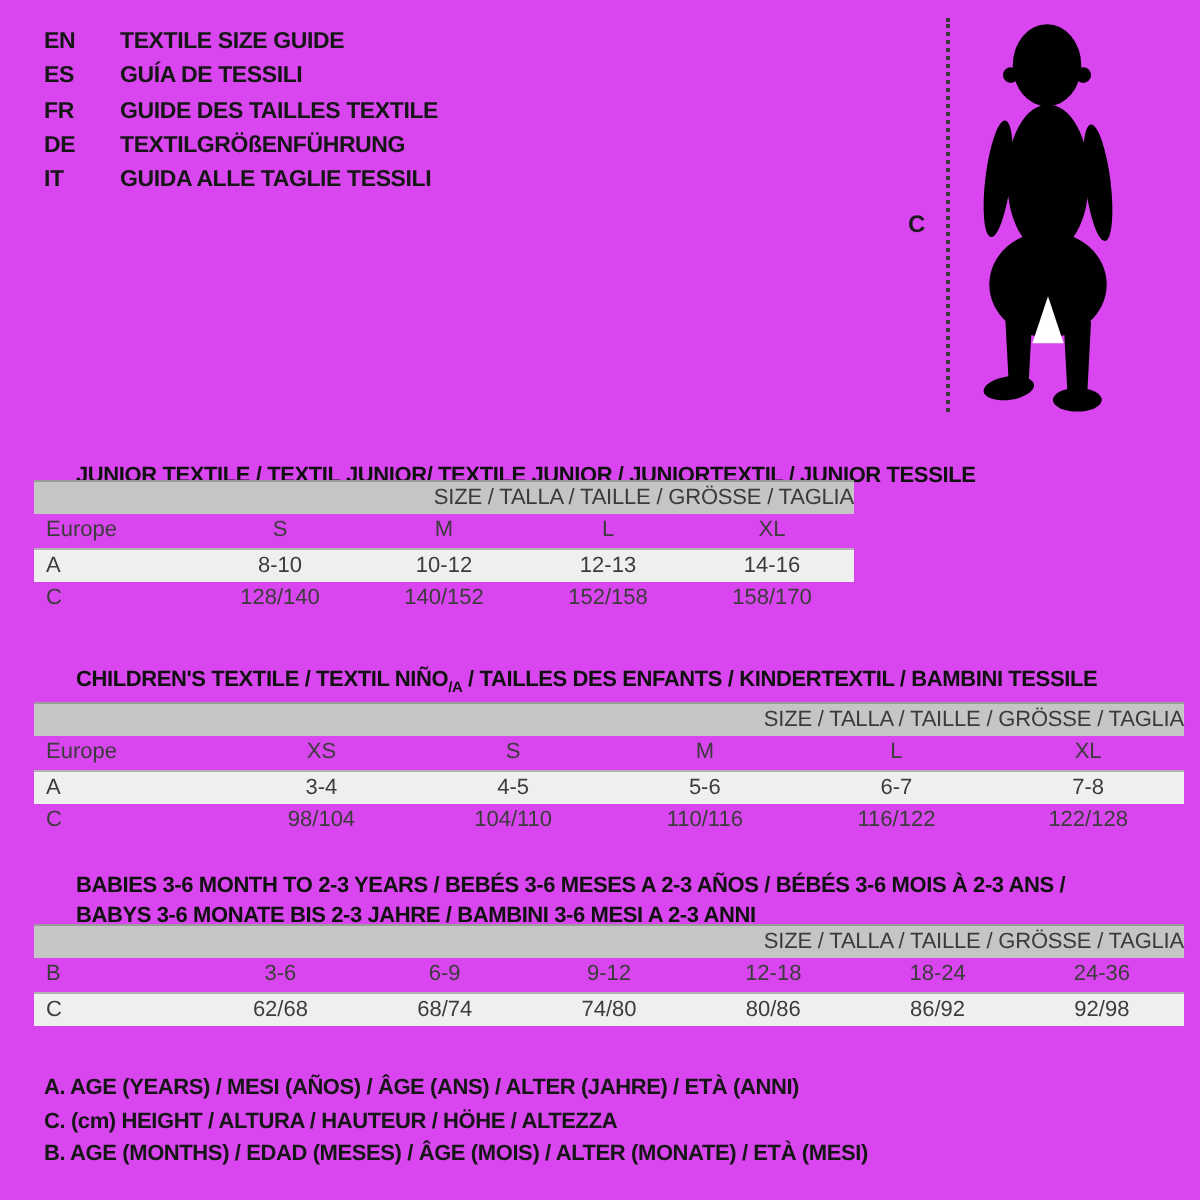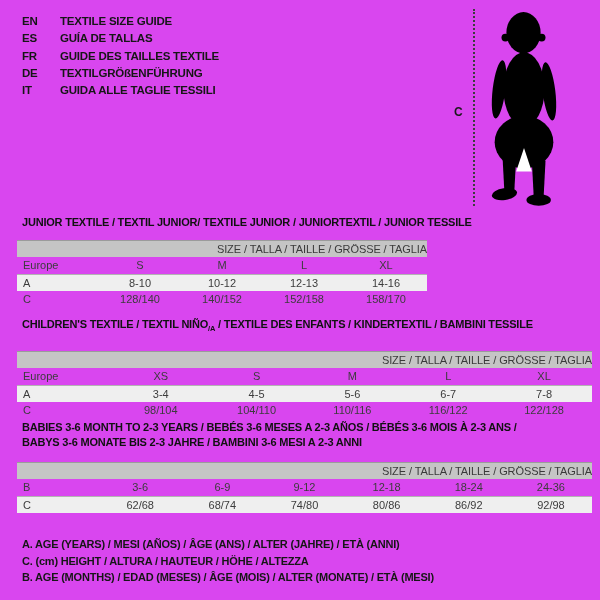"GUÍA DE TALLAS" span.lang-title { text: TALLAS -> TESSILI }
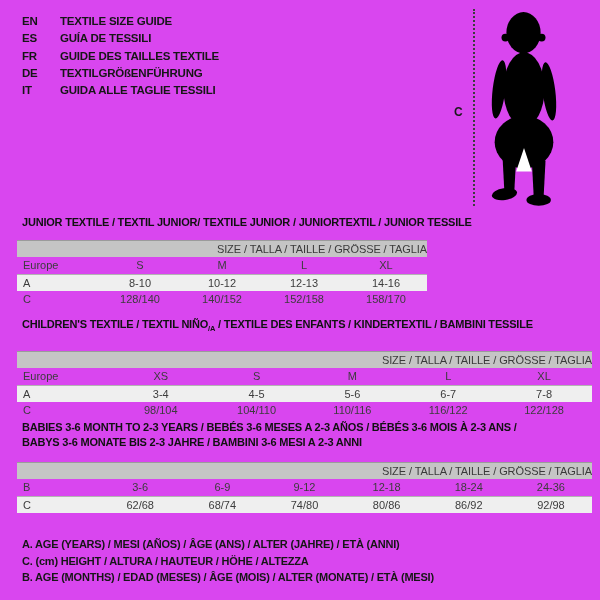"JUNIOR TEXTILE / TEXTIL JUNIOR/" .tbl-title { margin: 0 -> 16px }
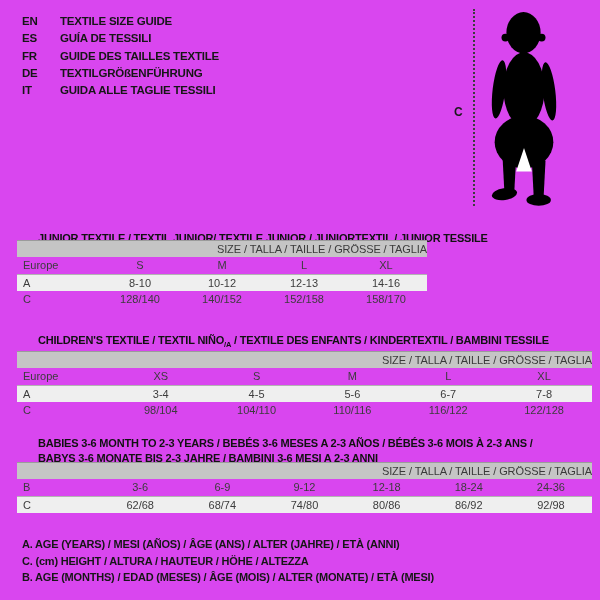"/ TEXTILE DES ENFANTS /" span { text: TEXTILE -> TAILLES }
